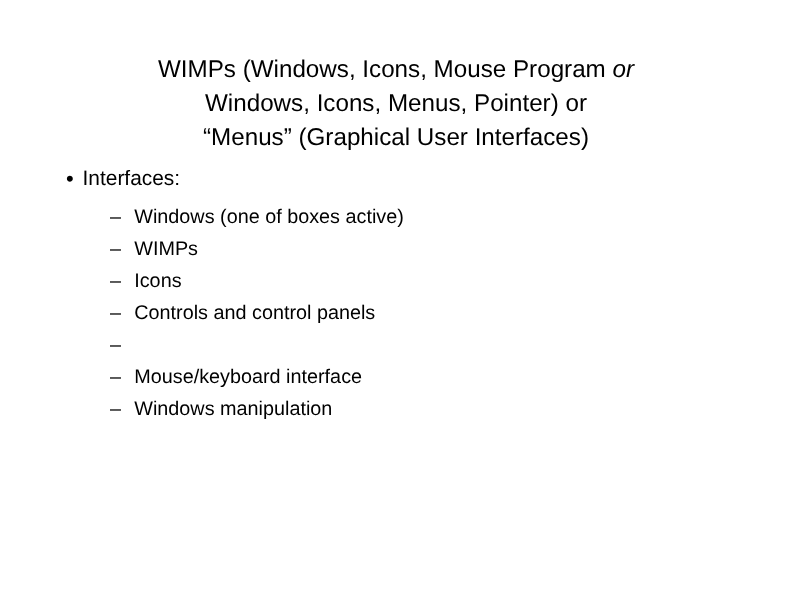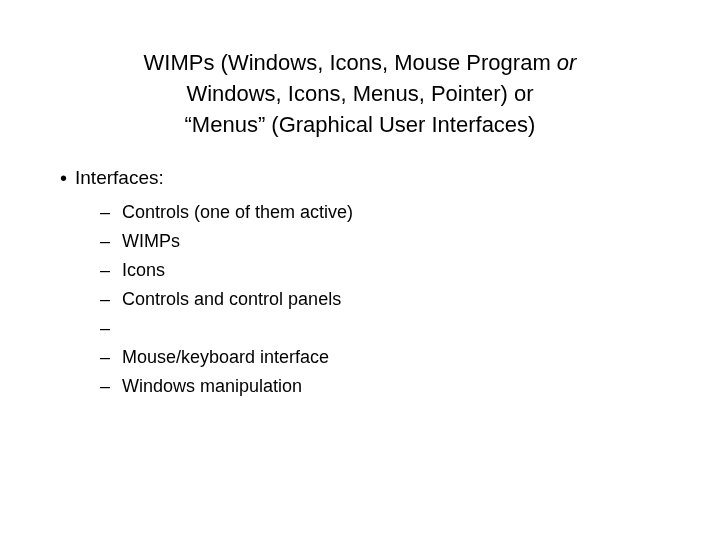"WIMPs (Windows, Icons, Mouse Program" .slide-container { gap: 27px -> 12px }
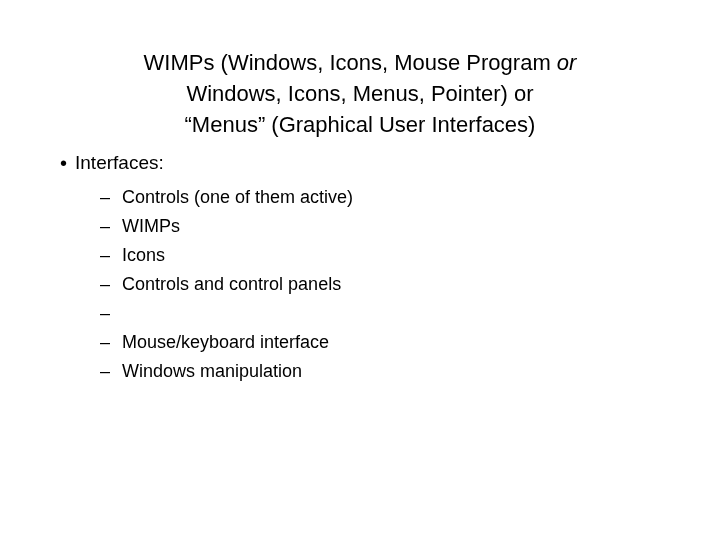"Controls (one of them active)" span { text: Controls (one of them -> Windows (one of boxes }
